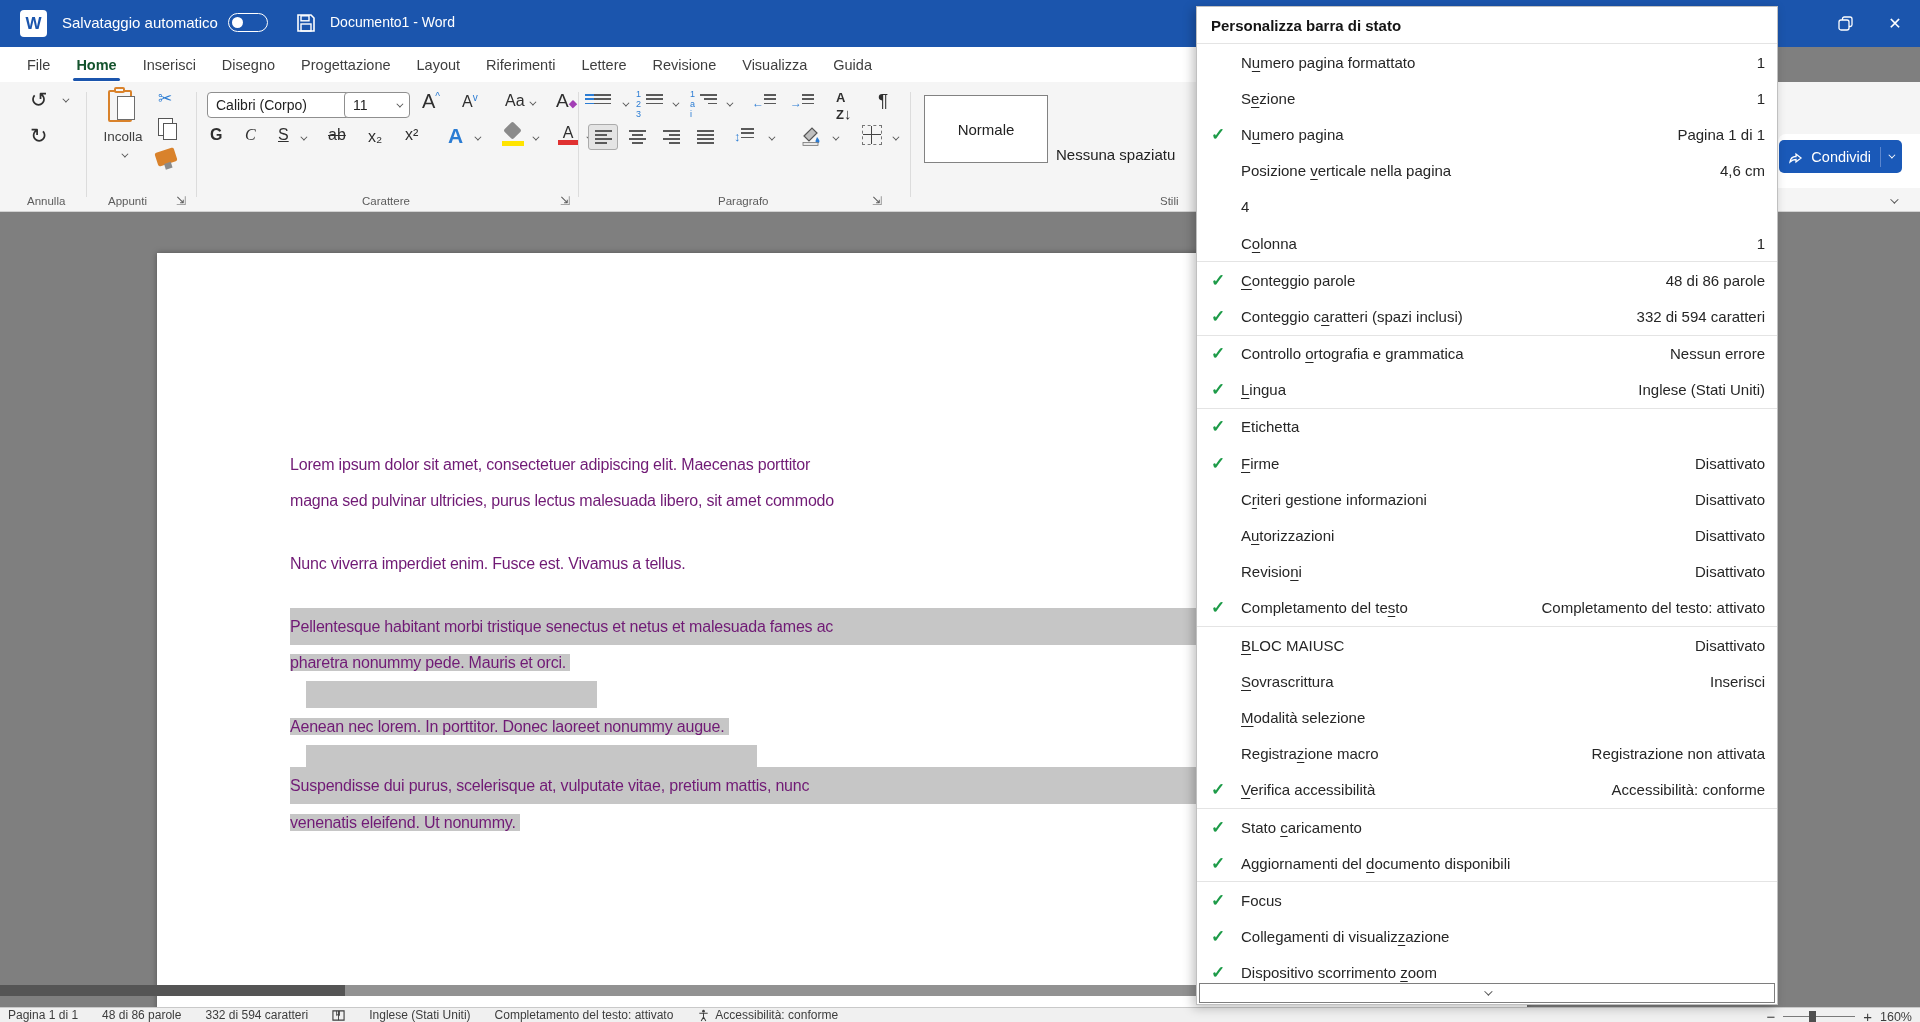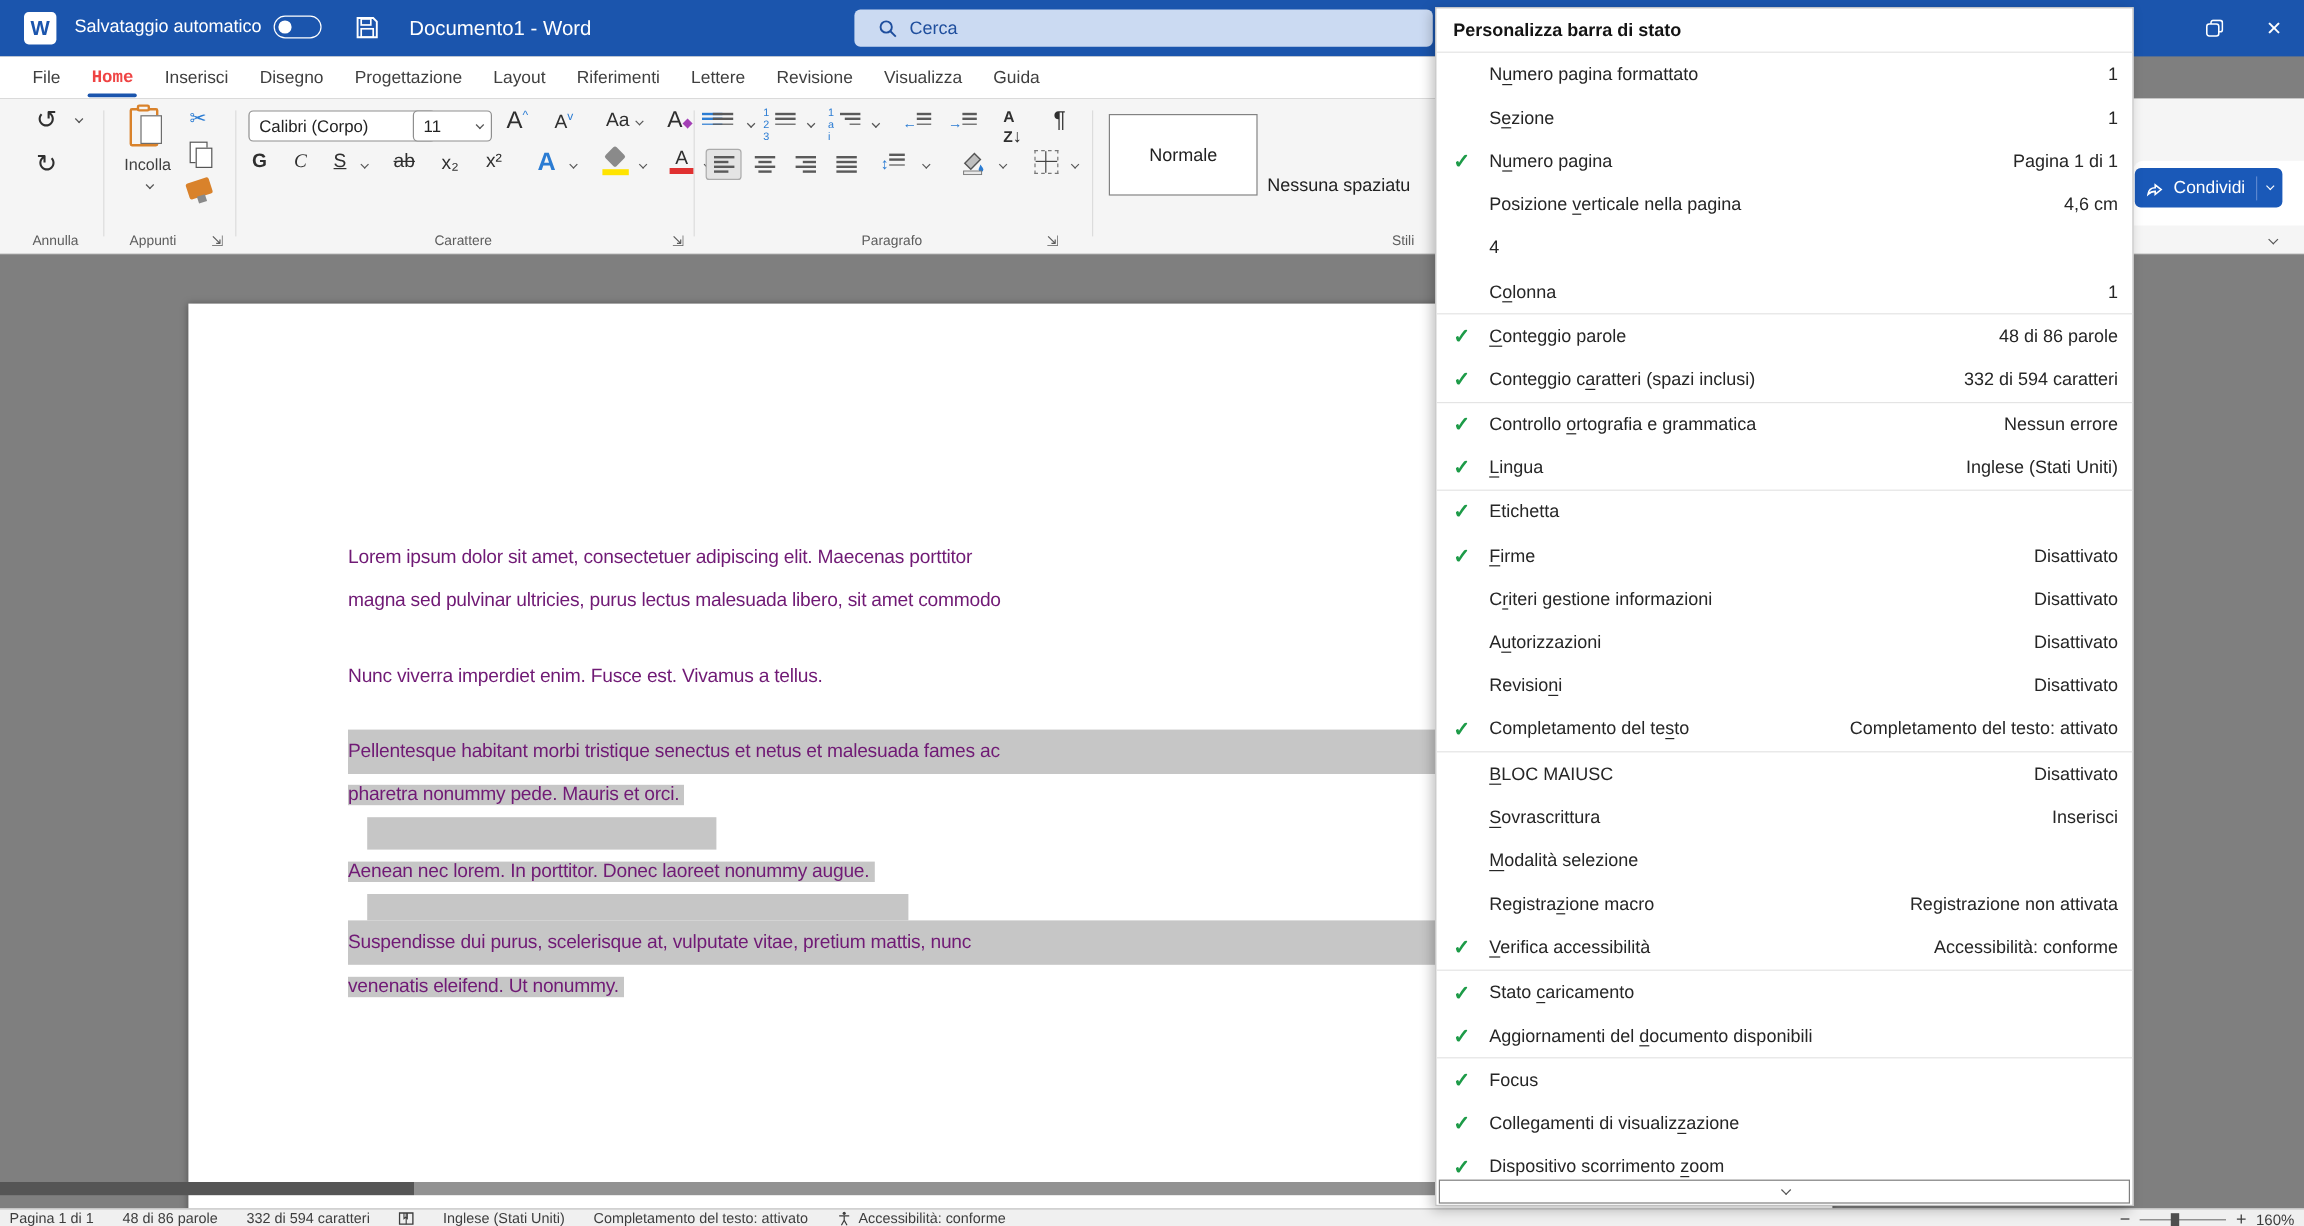"Documento1 - Word" .doc-title { font-size: 17px -> 14px; left: 341px -> 330px }
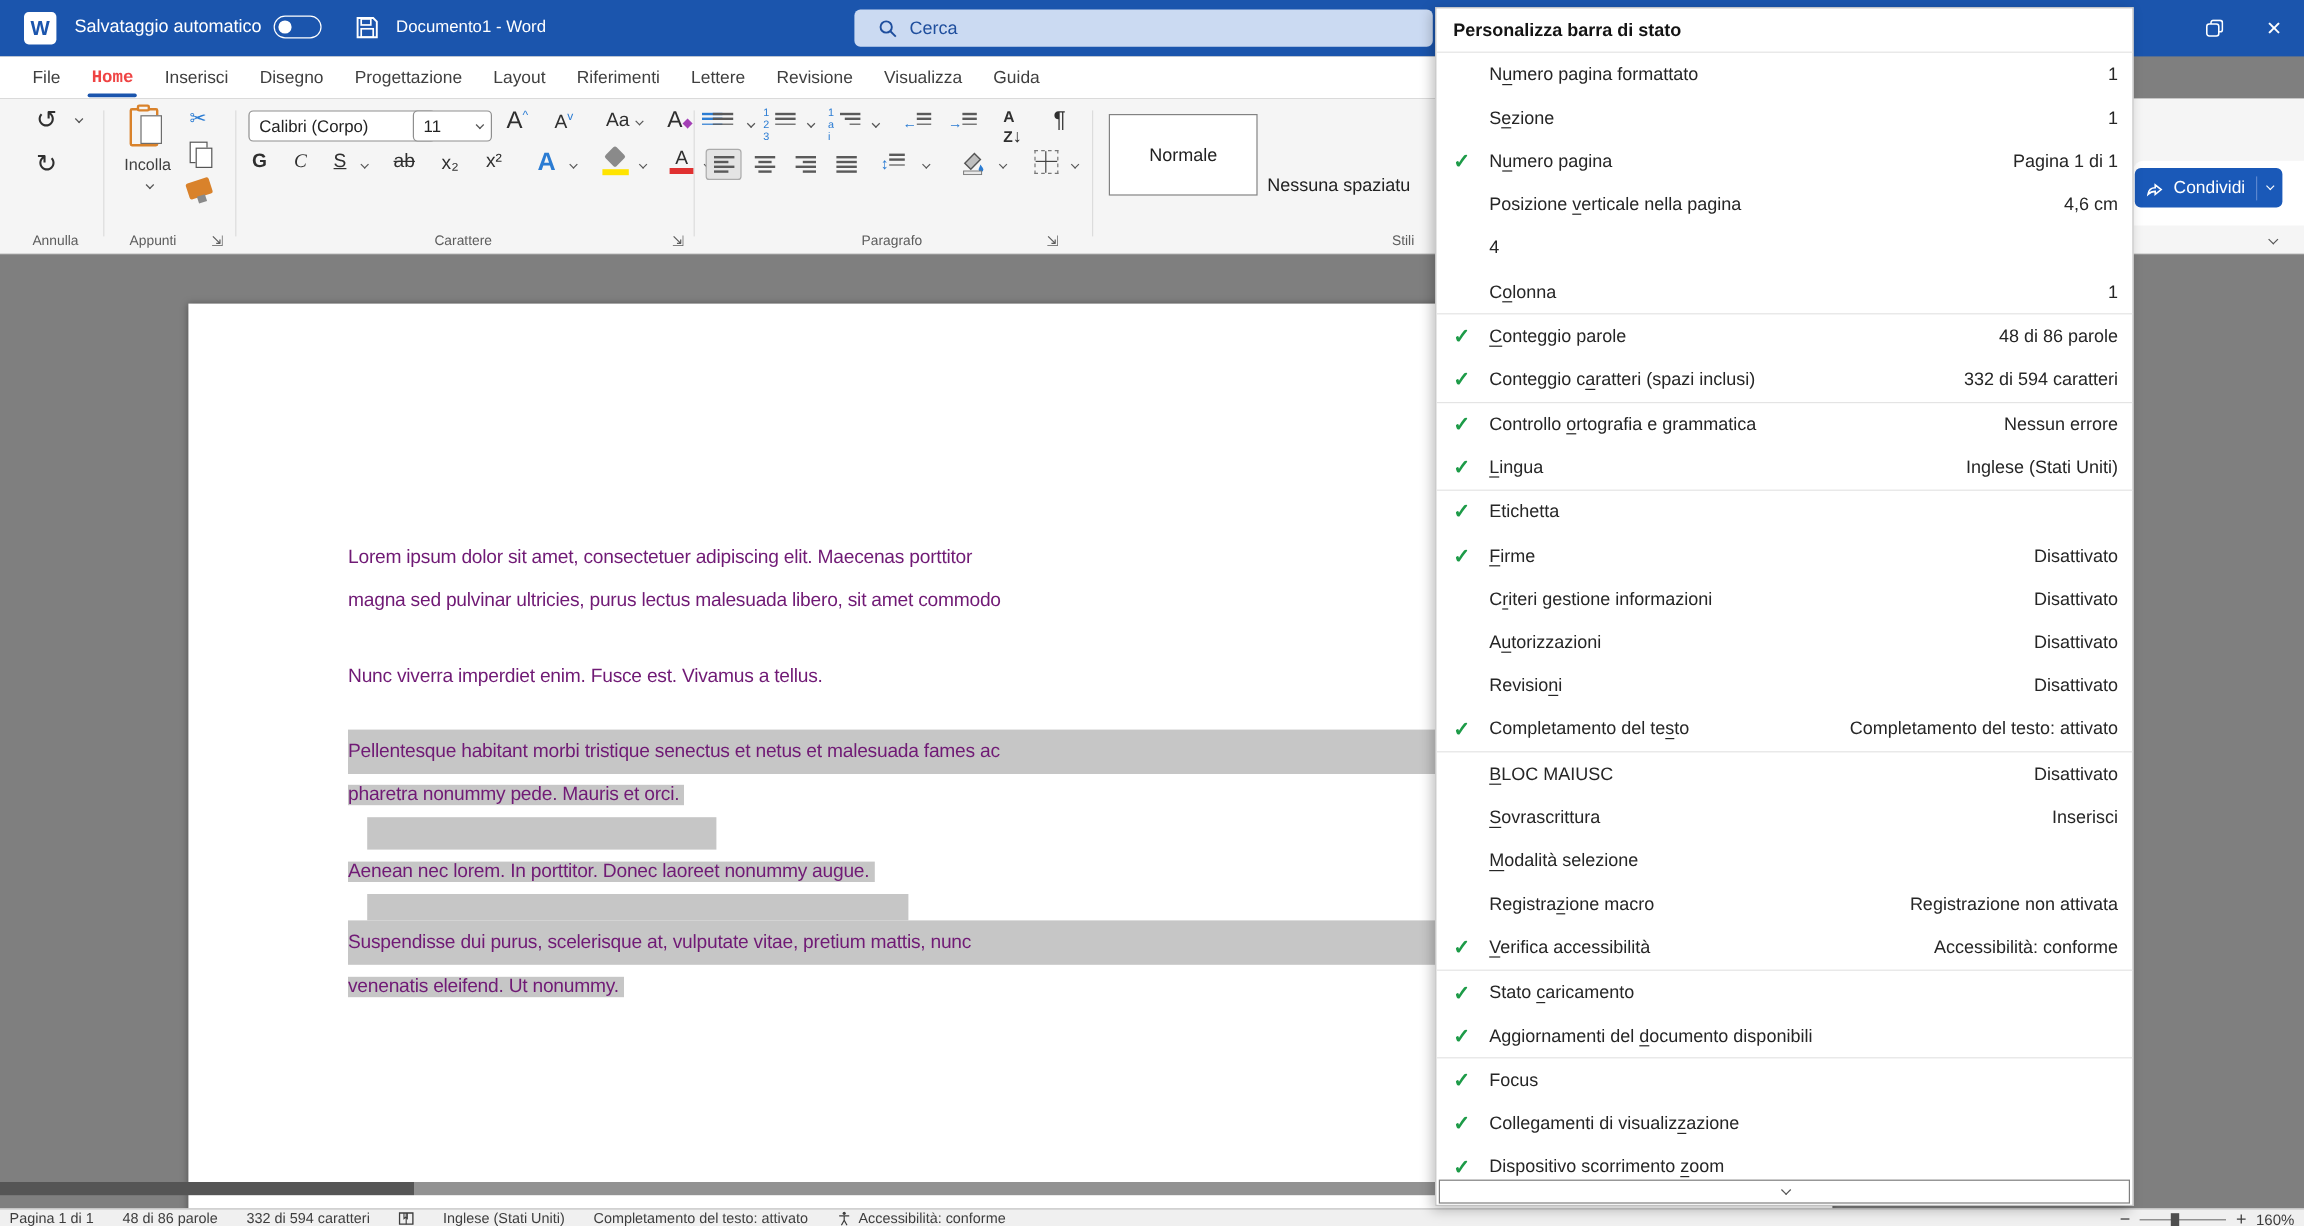"Cerca" div.searchbox { html: <div> <svg> <circle></circle> <line></line> </svg> <span>Cerca</span> </div> -> none }
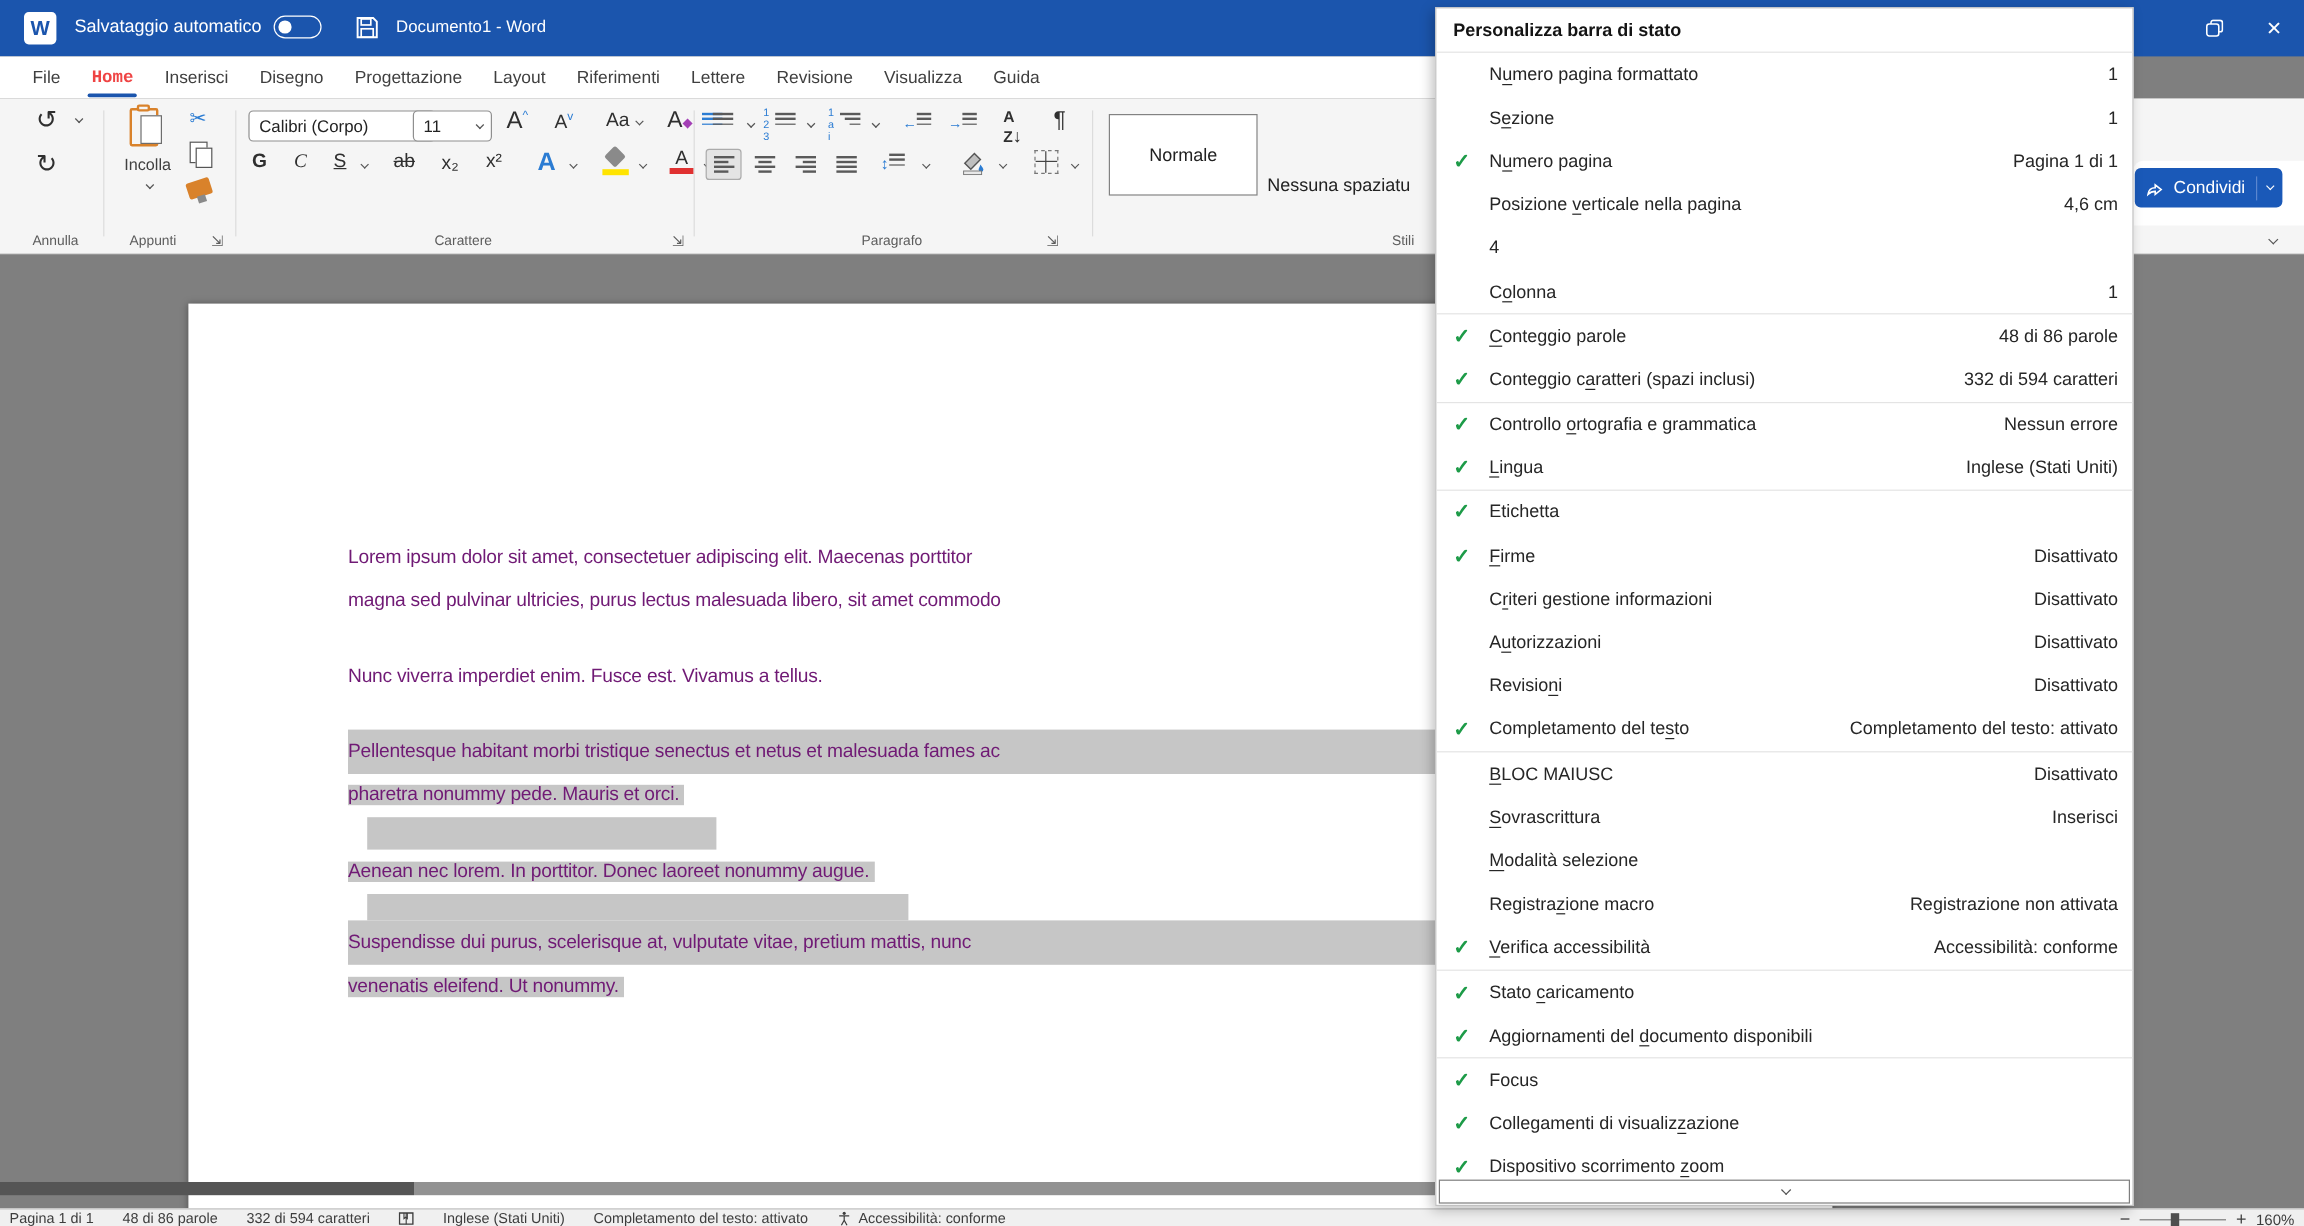"Home" .tab.active { color: #ef4444 -> #14532d; font-family: Liberation Mono, monospace -> none }
